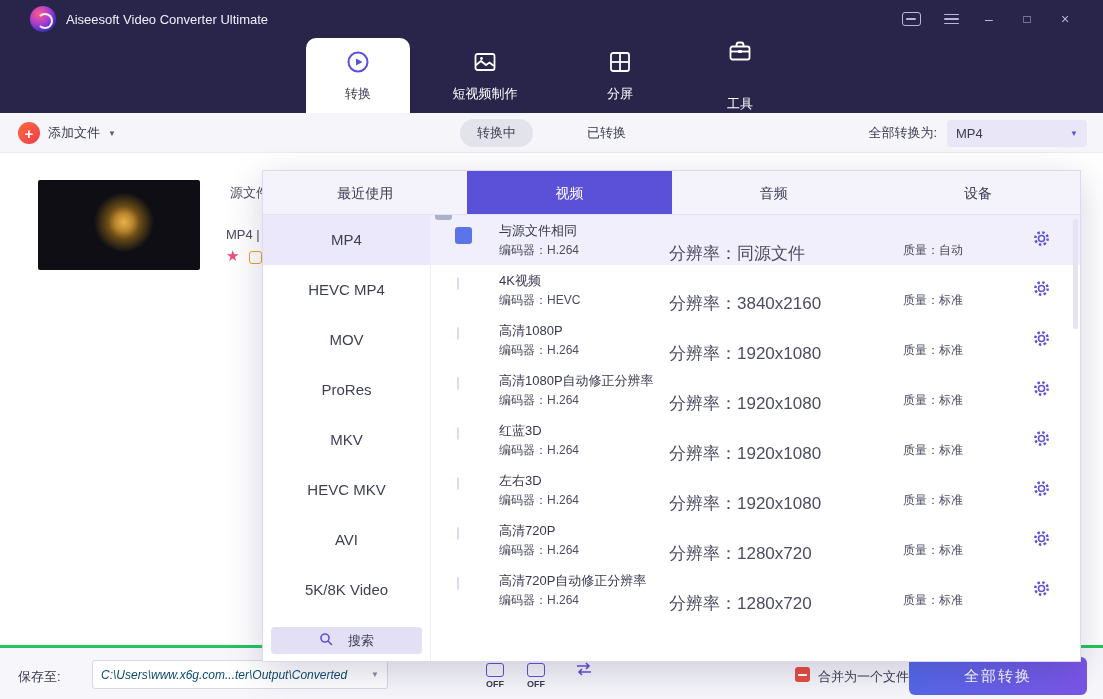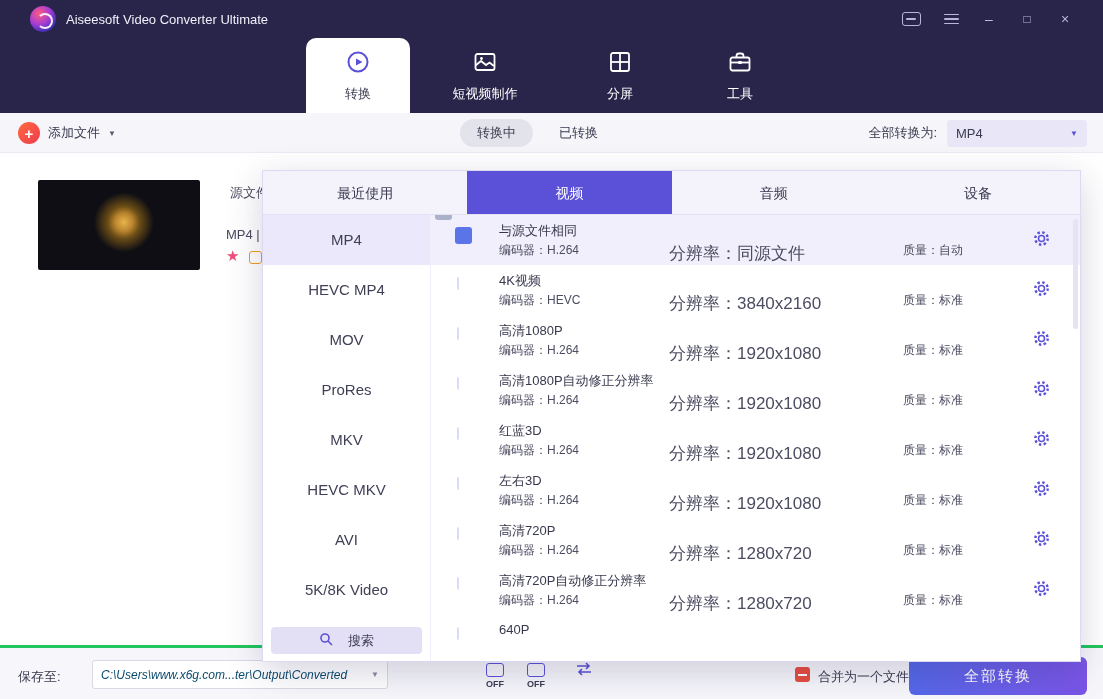"工具" .nav-tab:nth-child(4) { justify-content: none -> space-between }
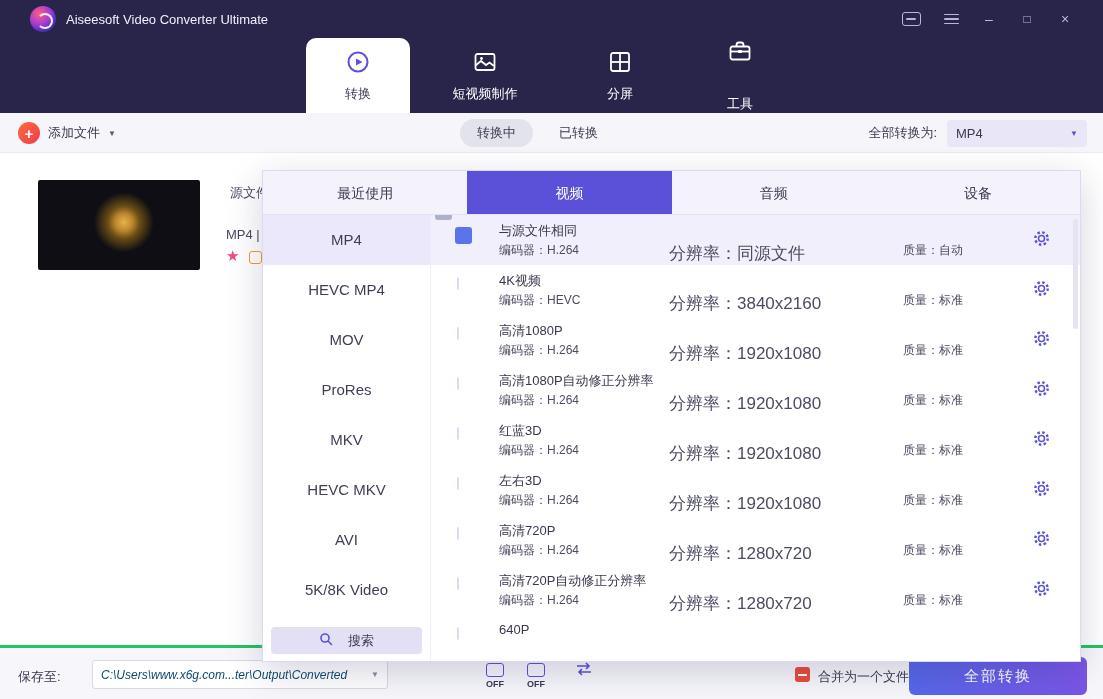"已转换" .plain-toggle { margin-left: none -> 28px }
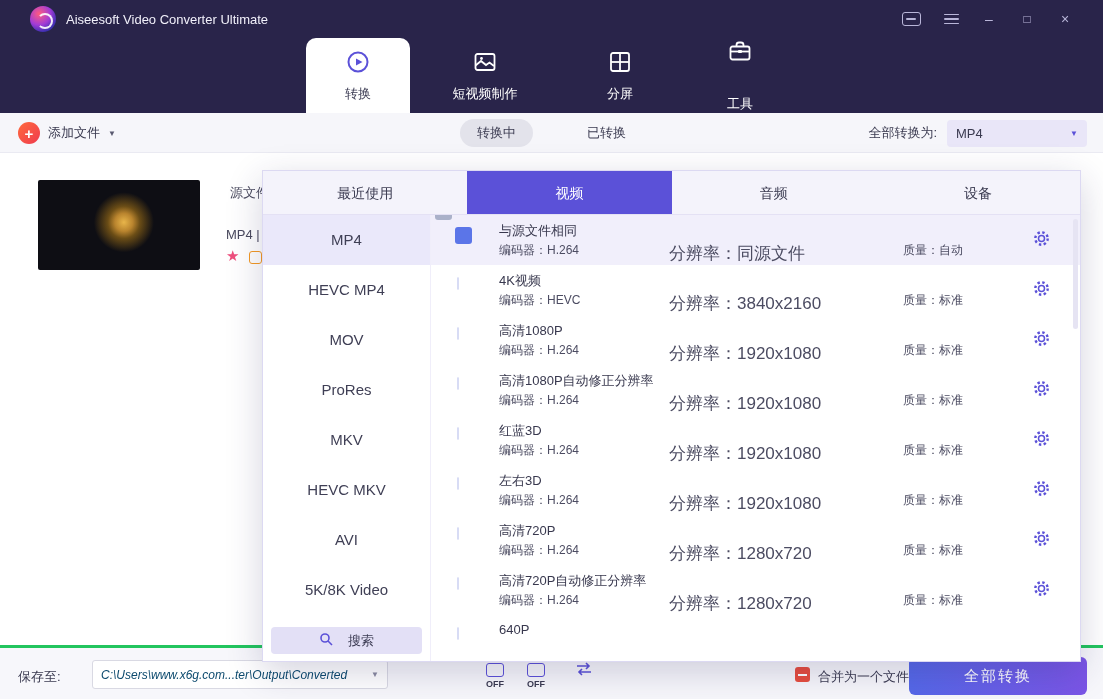"640P" div.row { html: <div> <span><i></i><b>640P</b></span> <span>640P</span> <span></span> <span></span> <span></span> </div> -> none }
